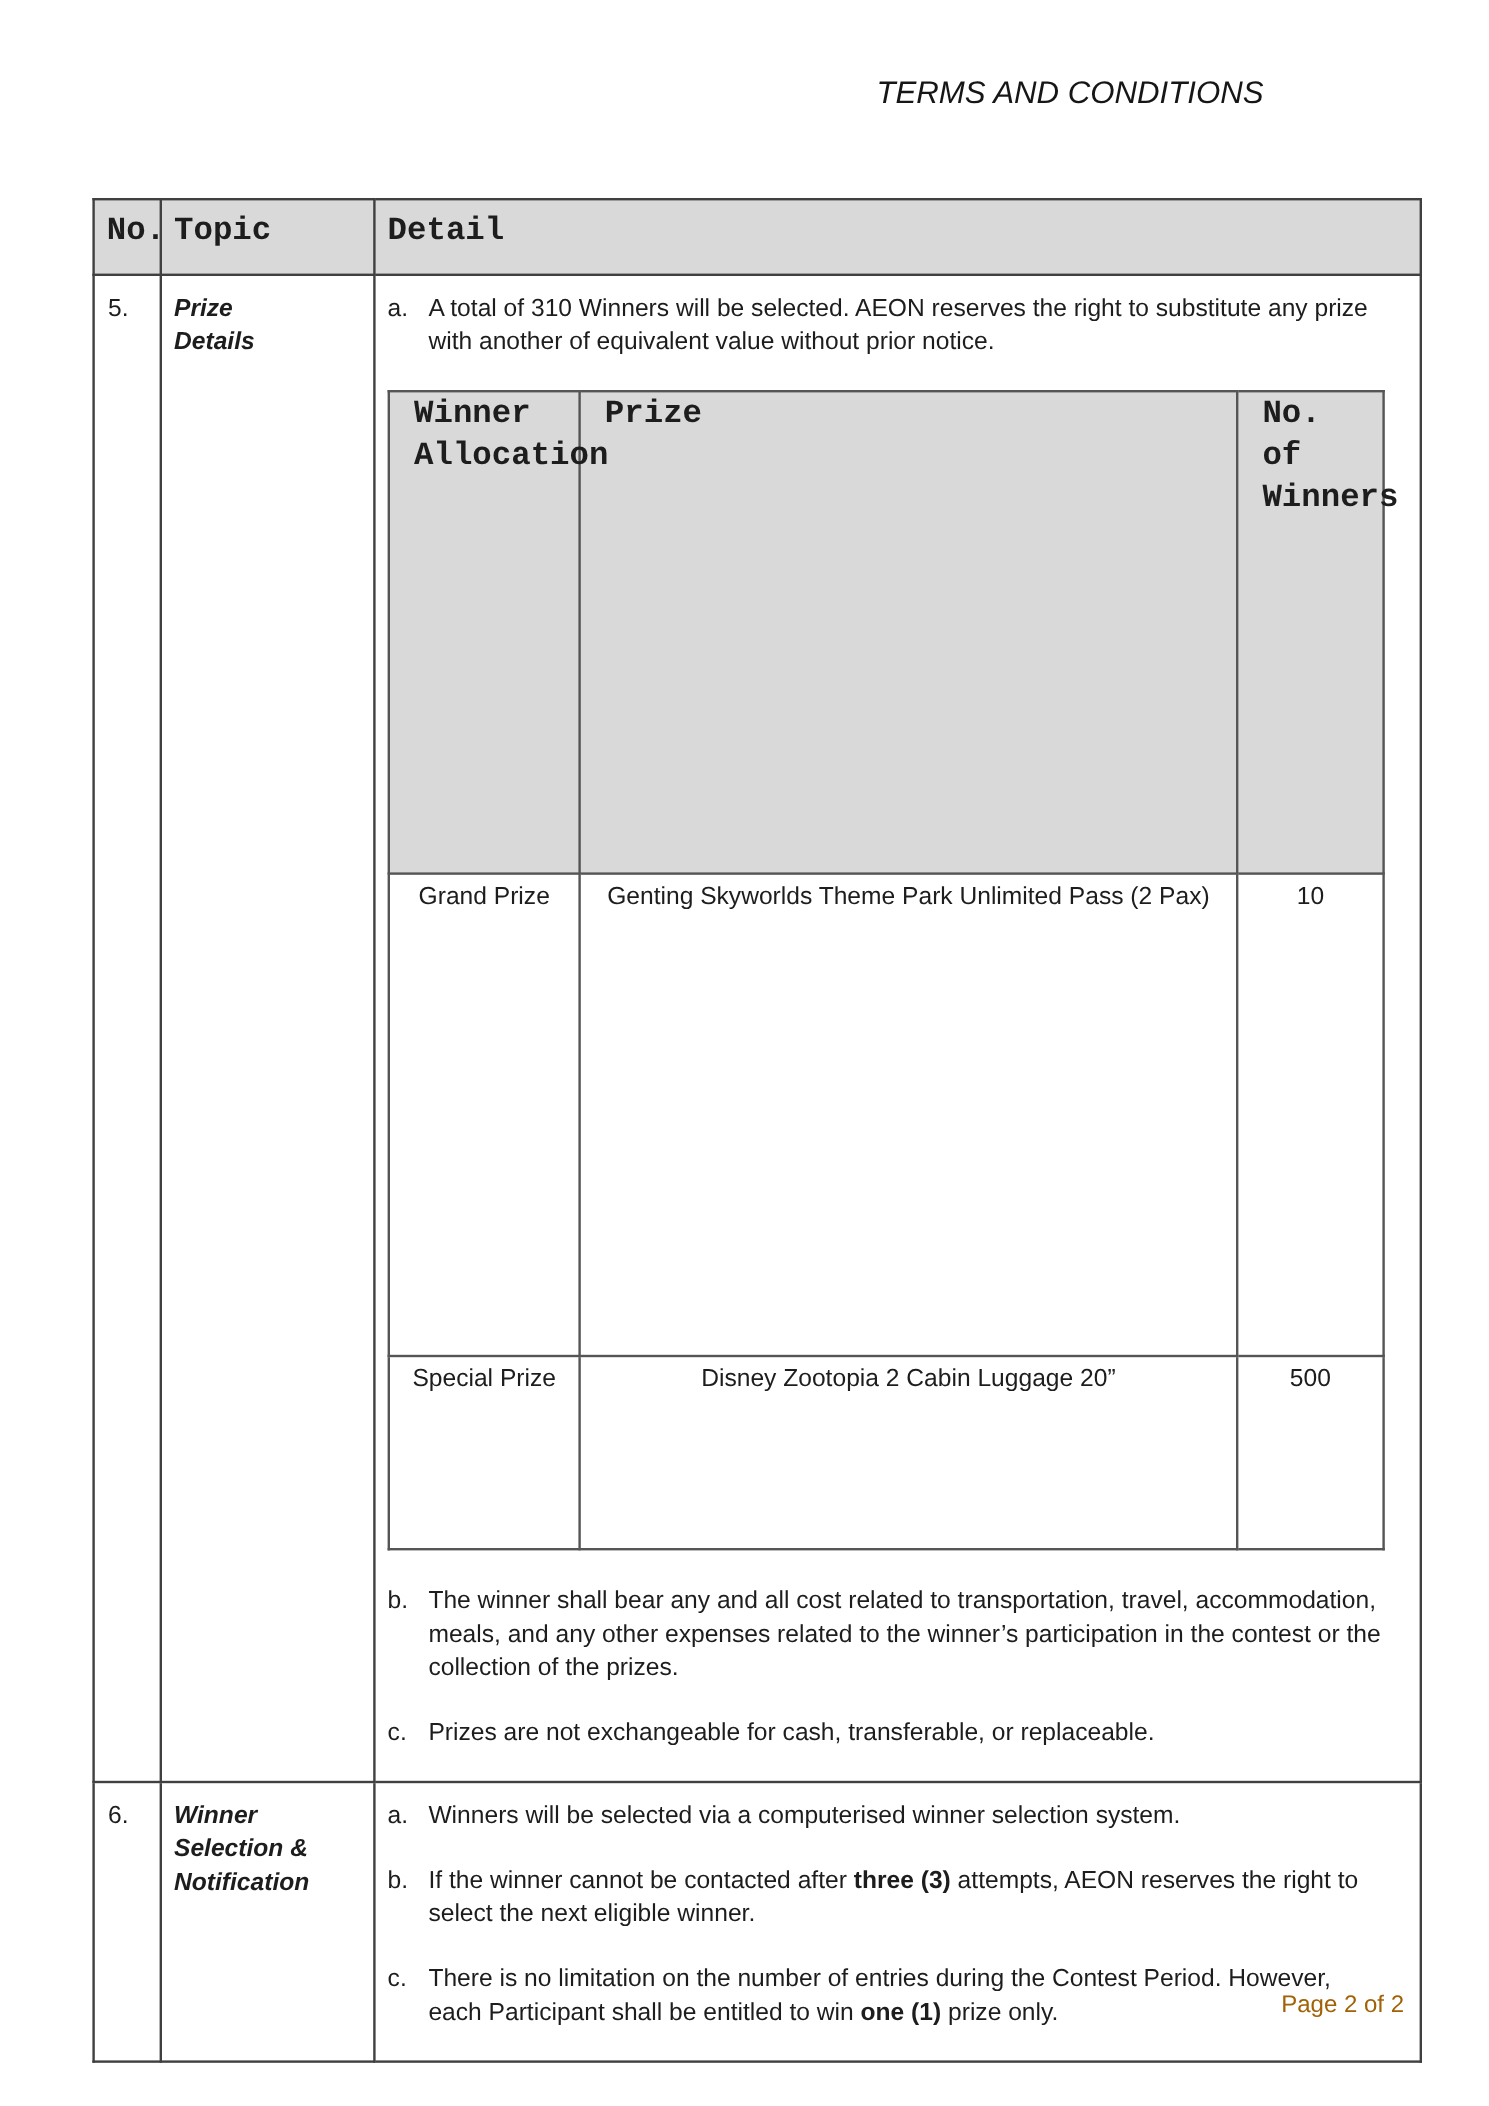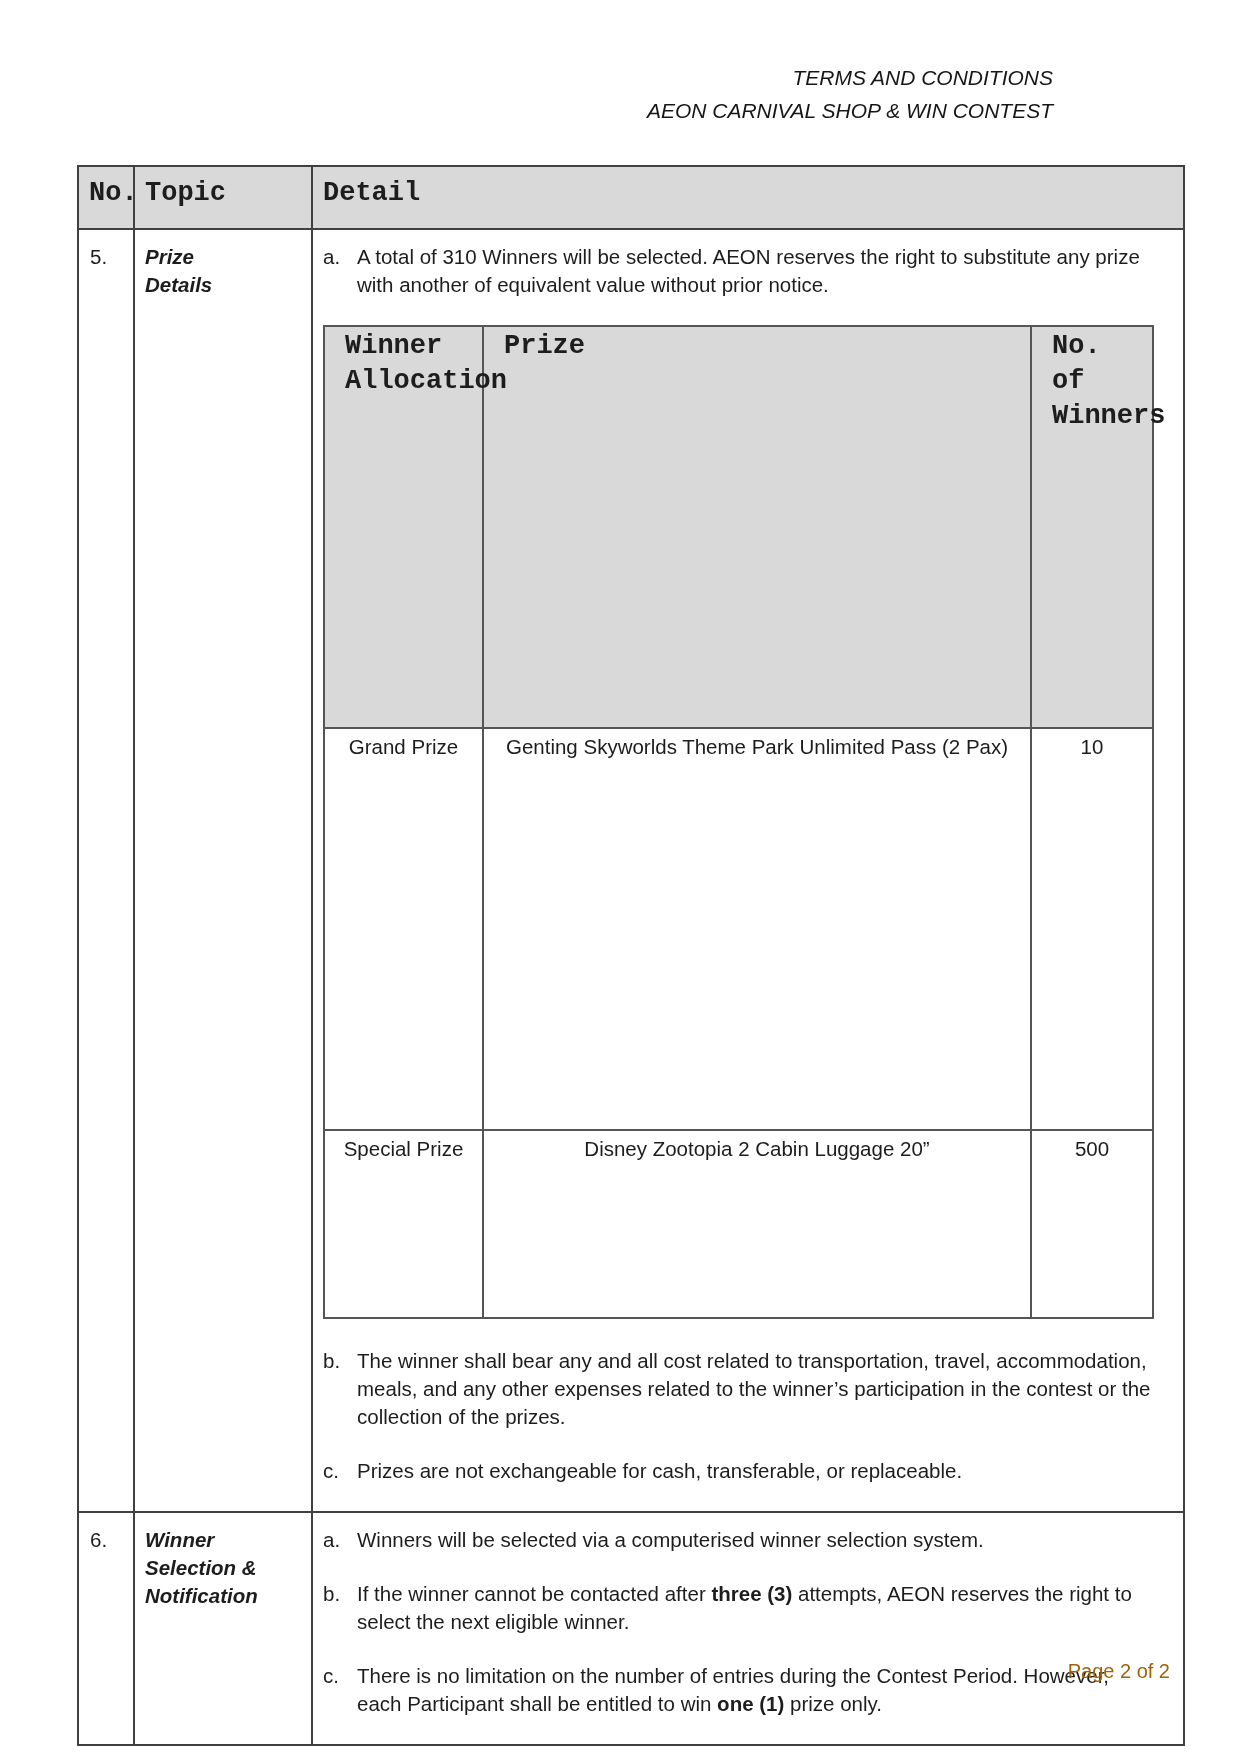"TERMS AND CONDITIONS" .doc-title { font-size: 21px -> 26px; text-align: right -> center }
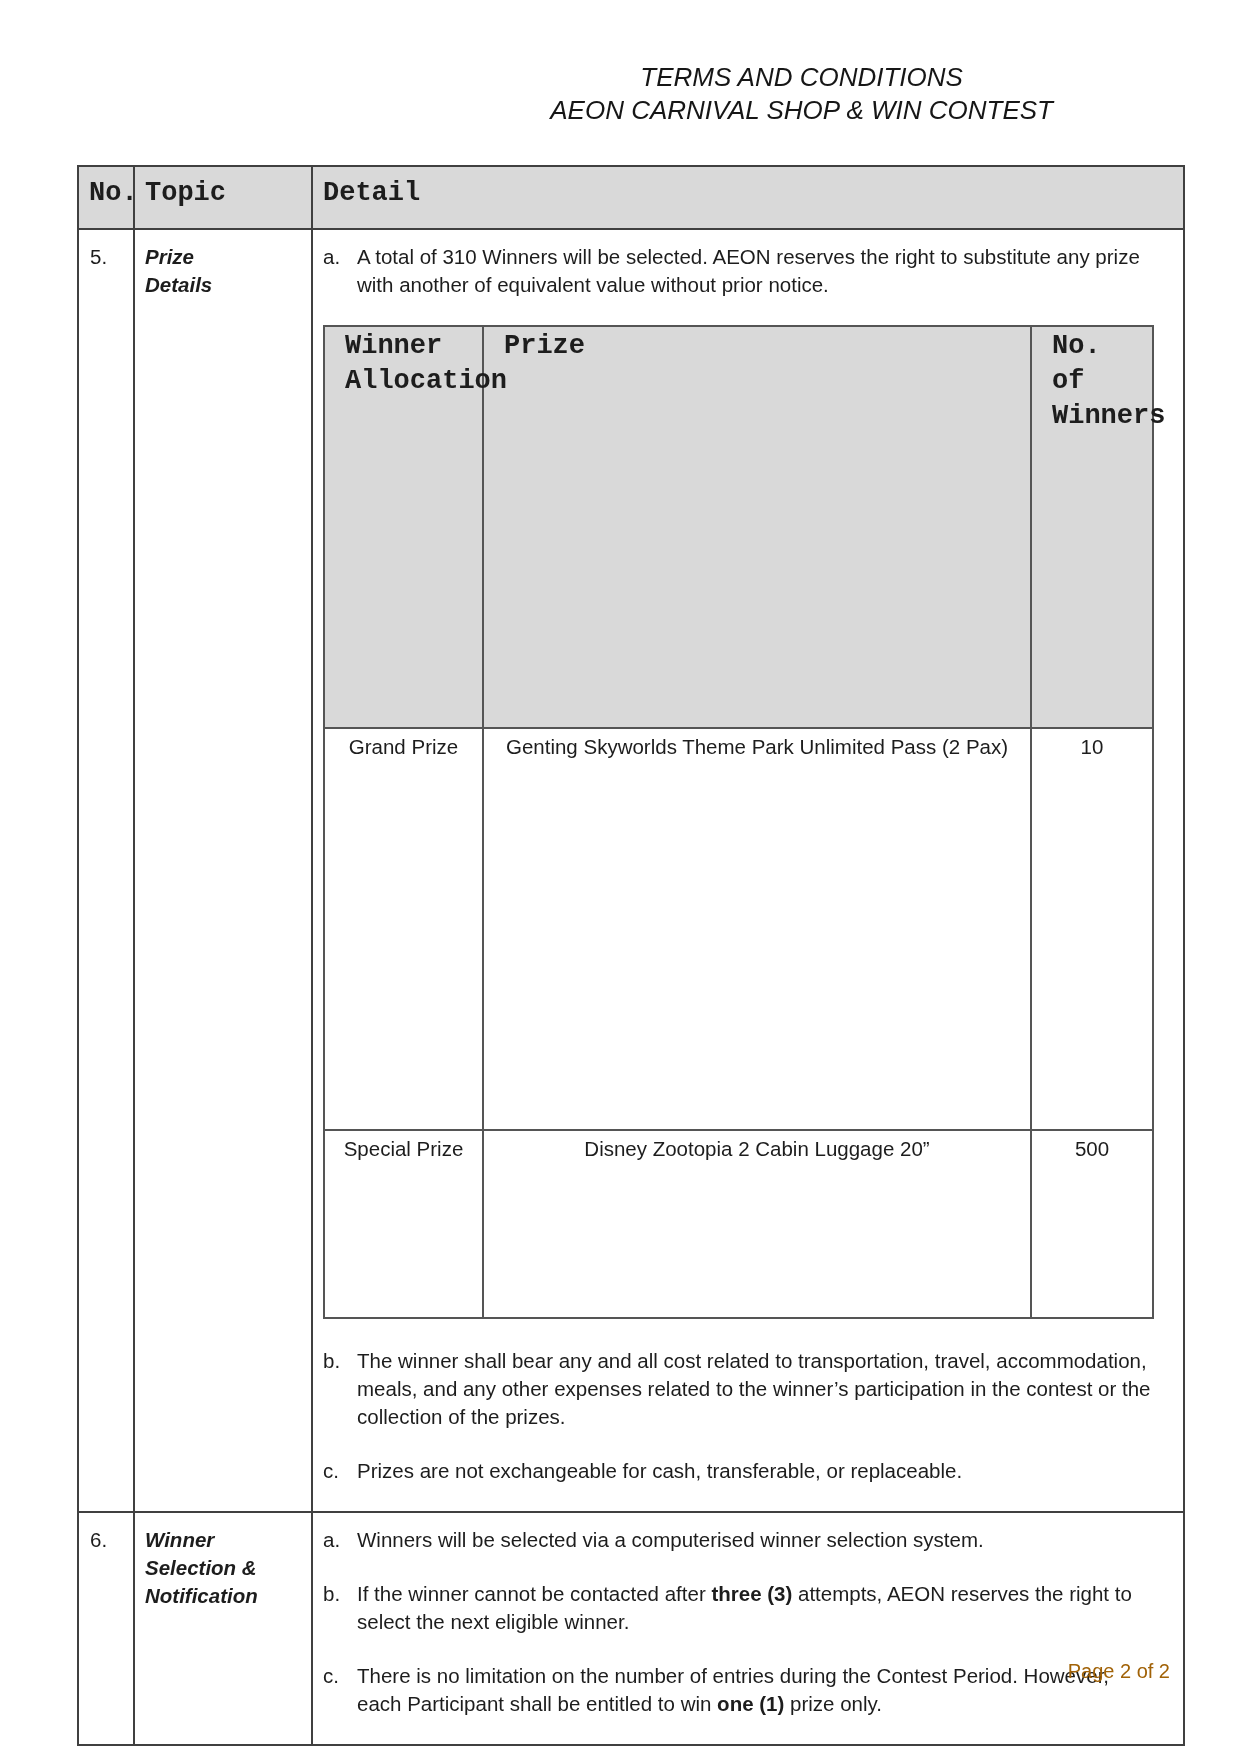"AEON CARNIVAL SHOP & WIN" div { html: <div>AEON CARNIVAL SHOP &amp; WIN CONTEST</div> -> none }
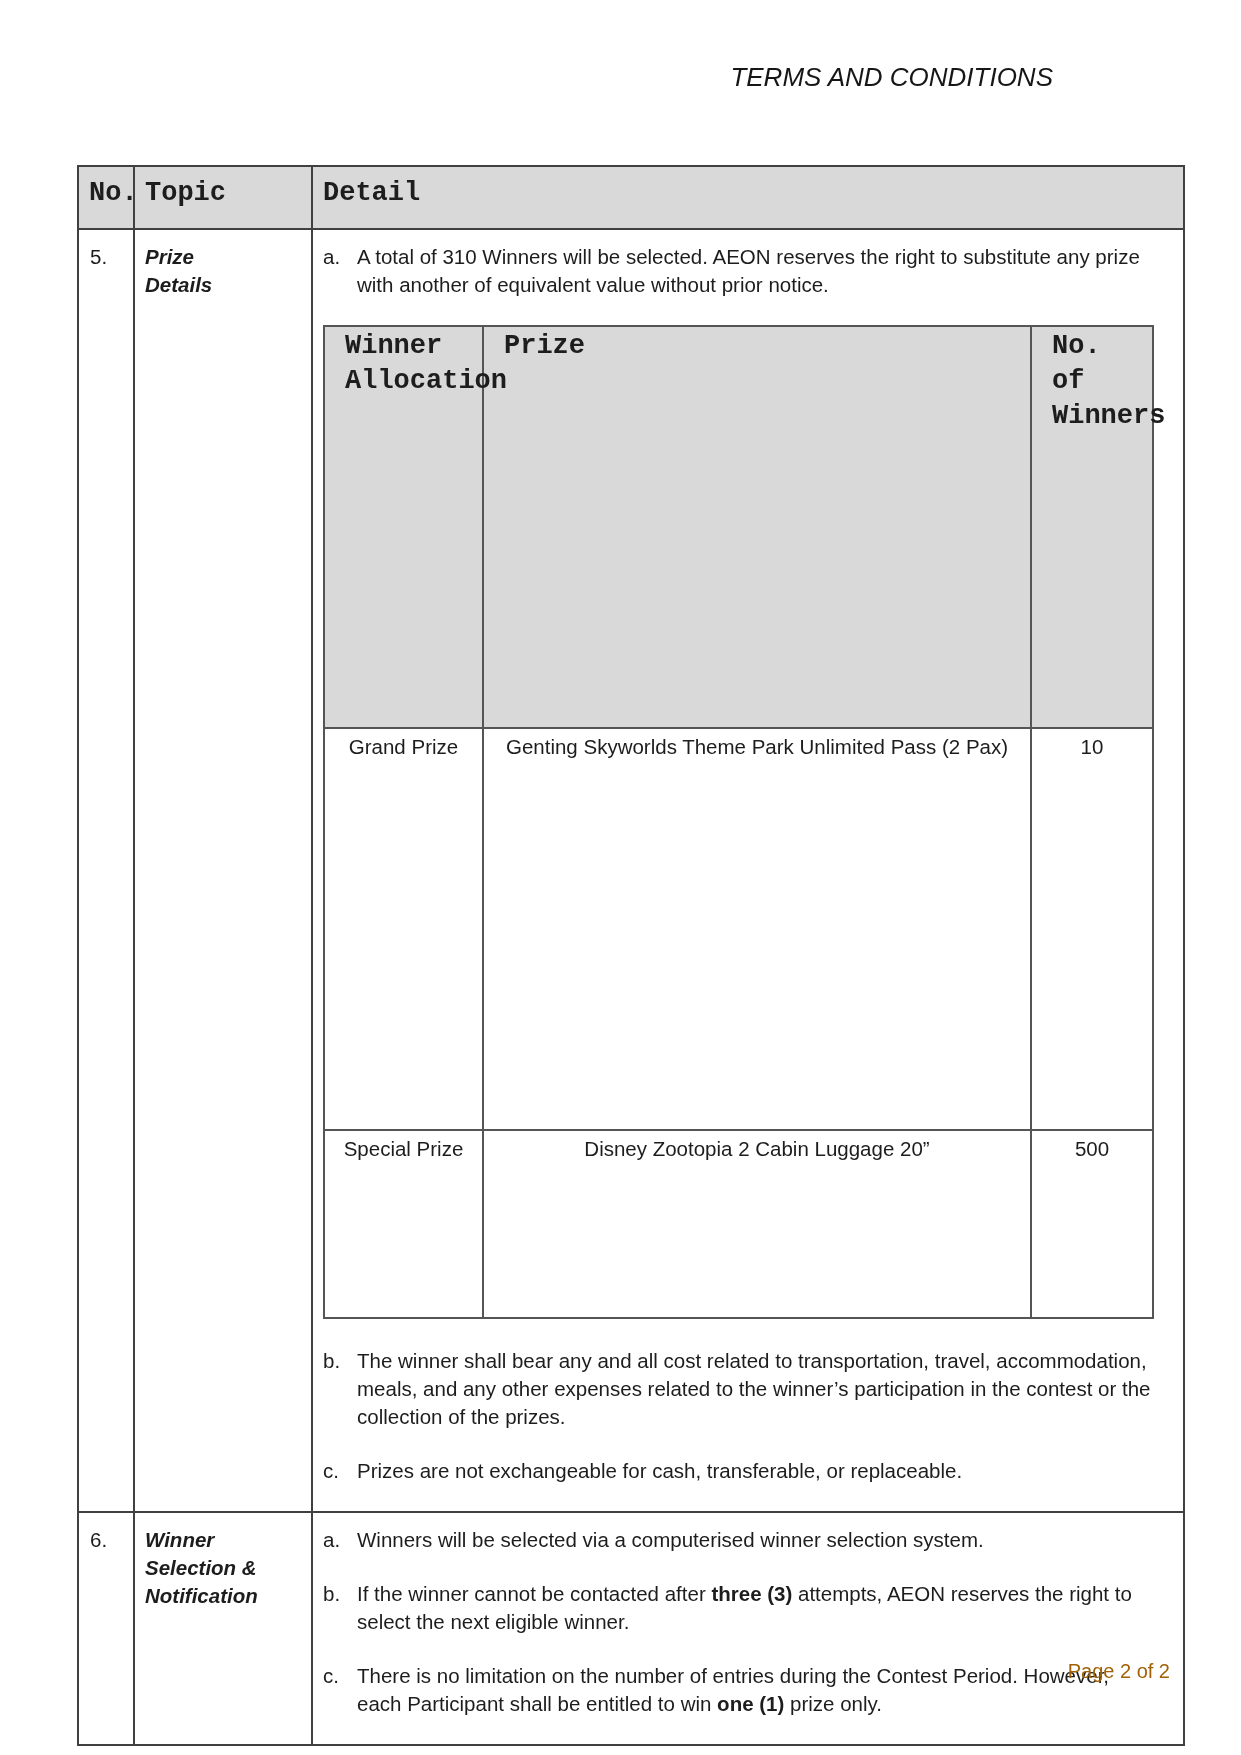"Special Prize" #main-tbody tr:nth-child(2) { height: 188px -> 161px }
